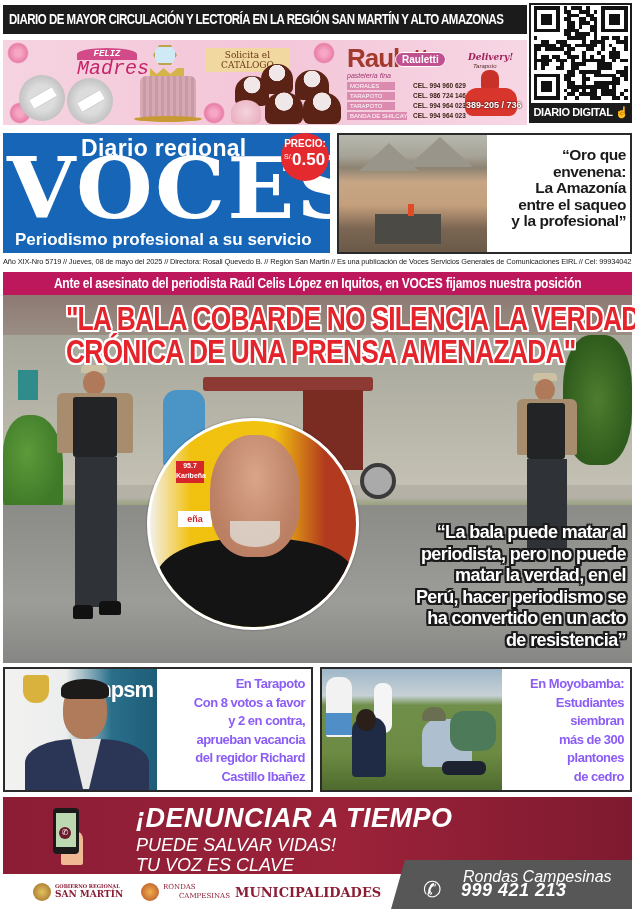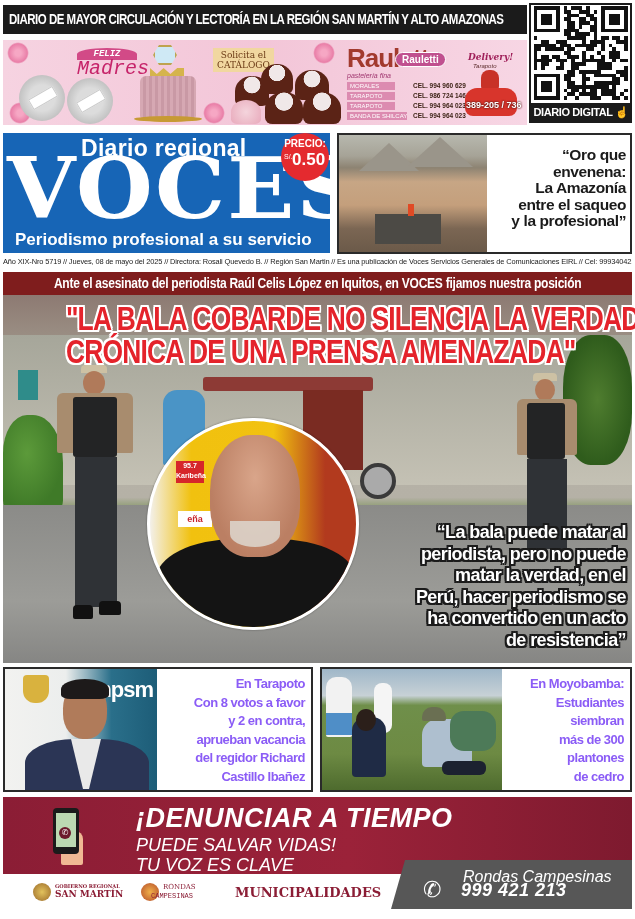"Solicita el" #catalog { left: 210px -> 202px; padding: 2px 4px -> 2px 16px }
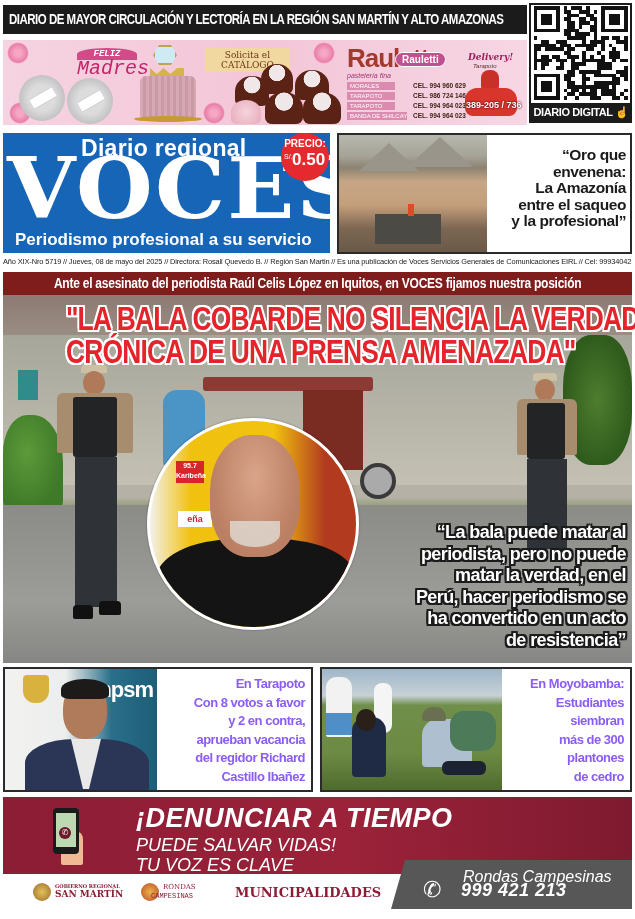"Ante el asesinato del periodista" #red-bar { background: #7f1d1d -> #be185d }
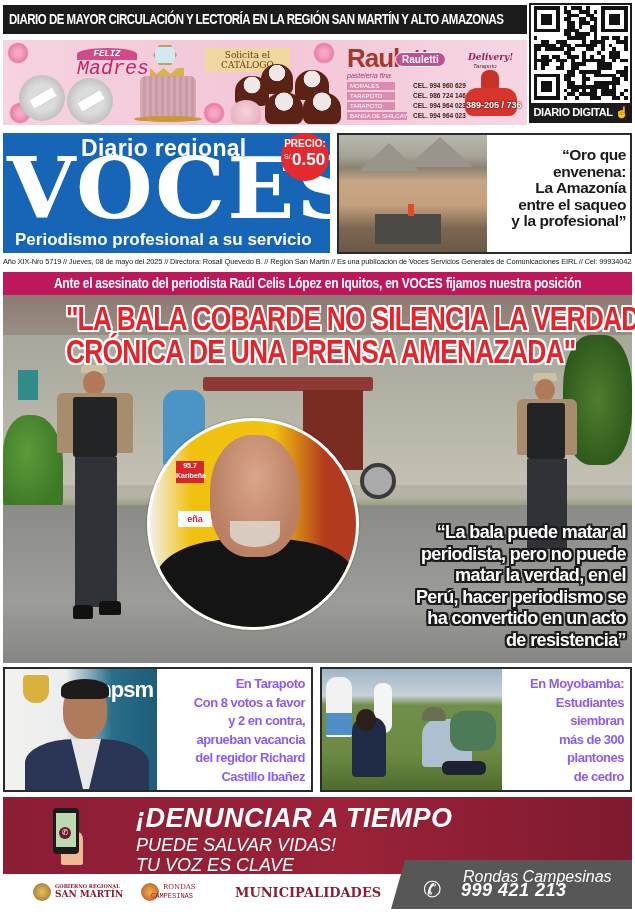"CAMPESINAS" div.partner-text { font-family: Liberation Mono, monospace -> none; left: 148px -> 176px }
